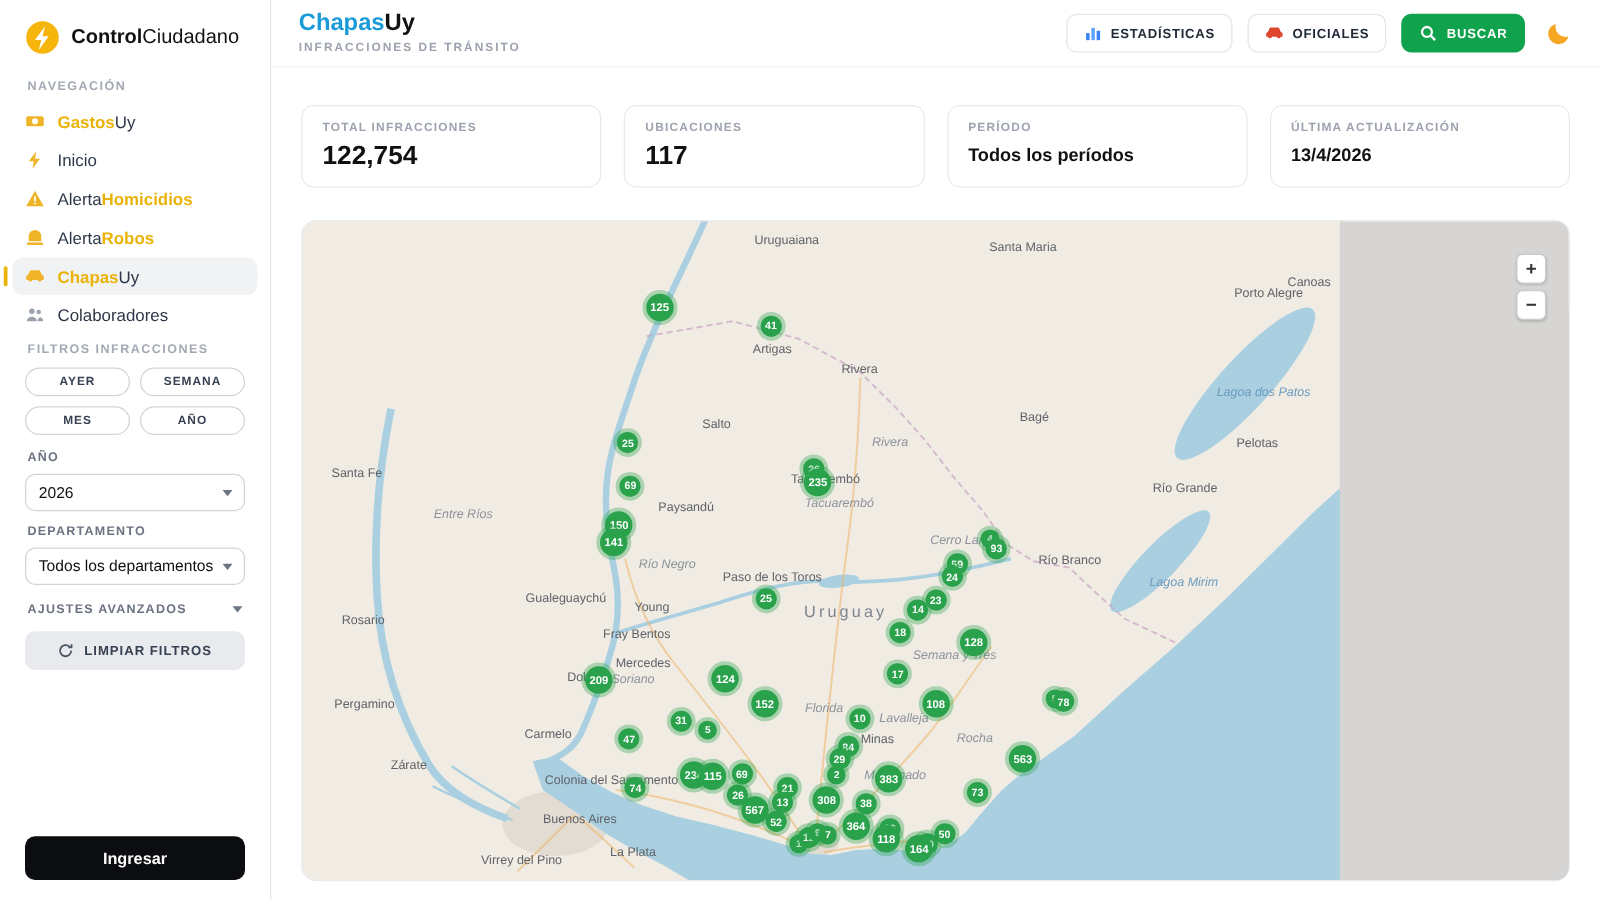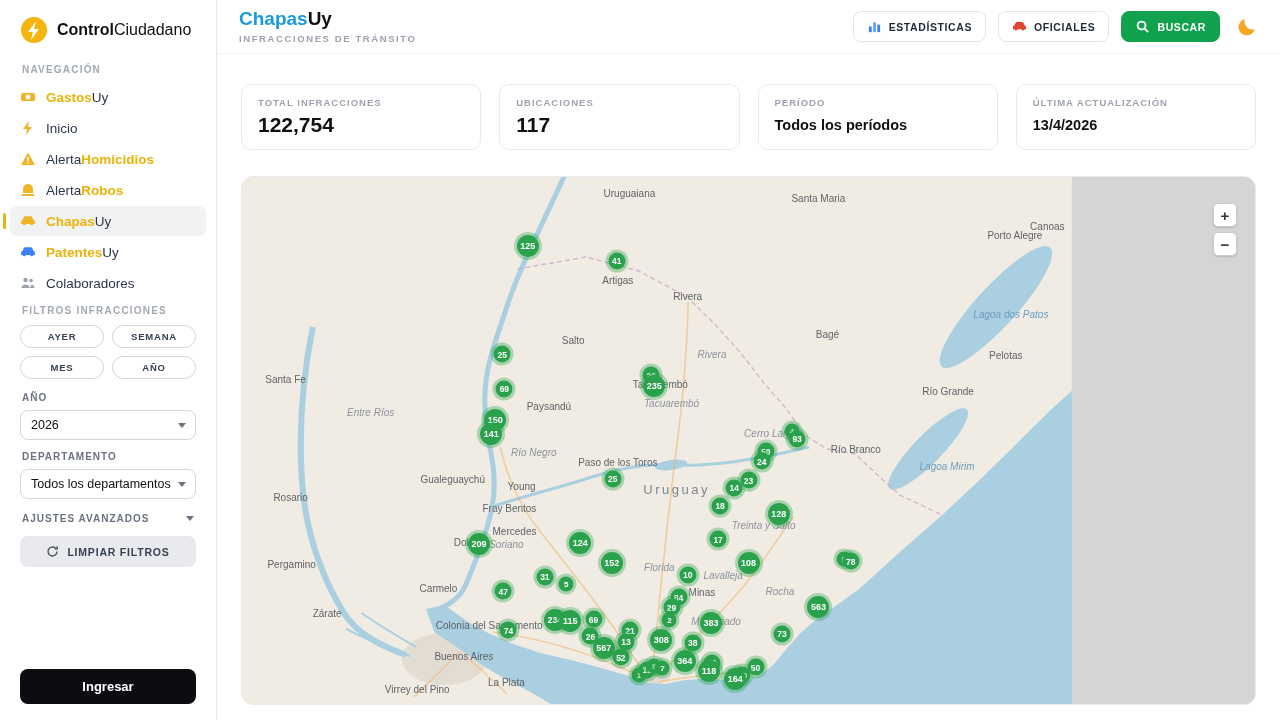"PatentesUy" div.nav-item { html: <div> <span> <svg> <path></path> </svg> </span> <span><span>Patentes</span><span>Uy</span></span> </div> -> none }
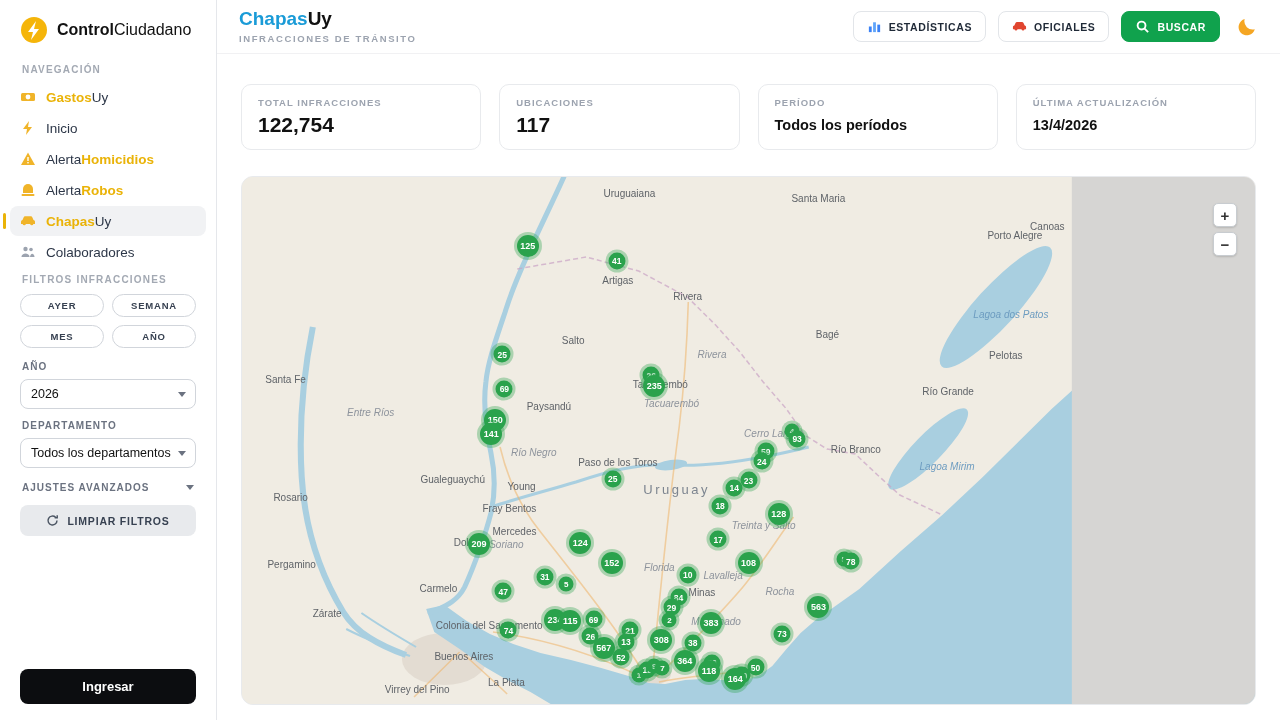"Treinta y Salto" div.map-label { text: Treinta y Salto -> Semana y Tres }
